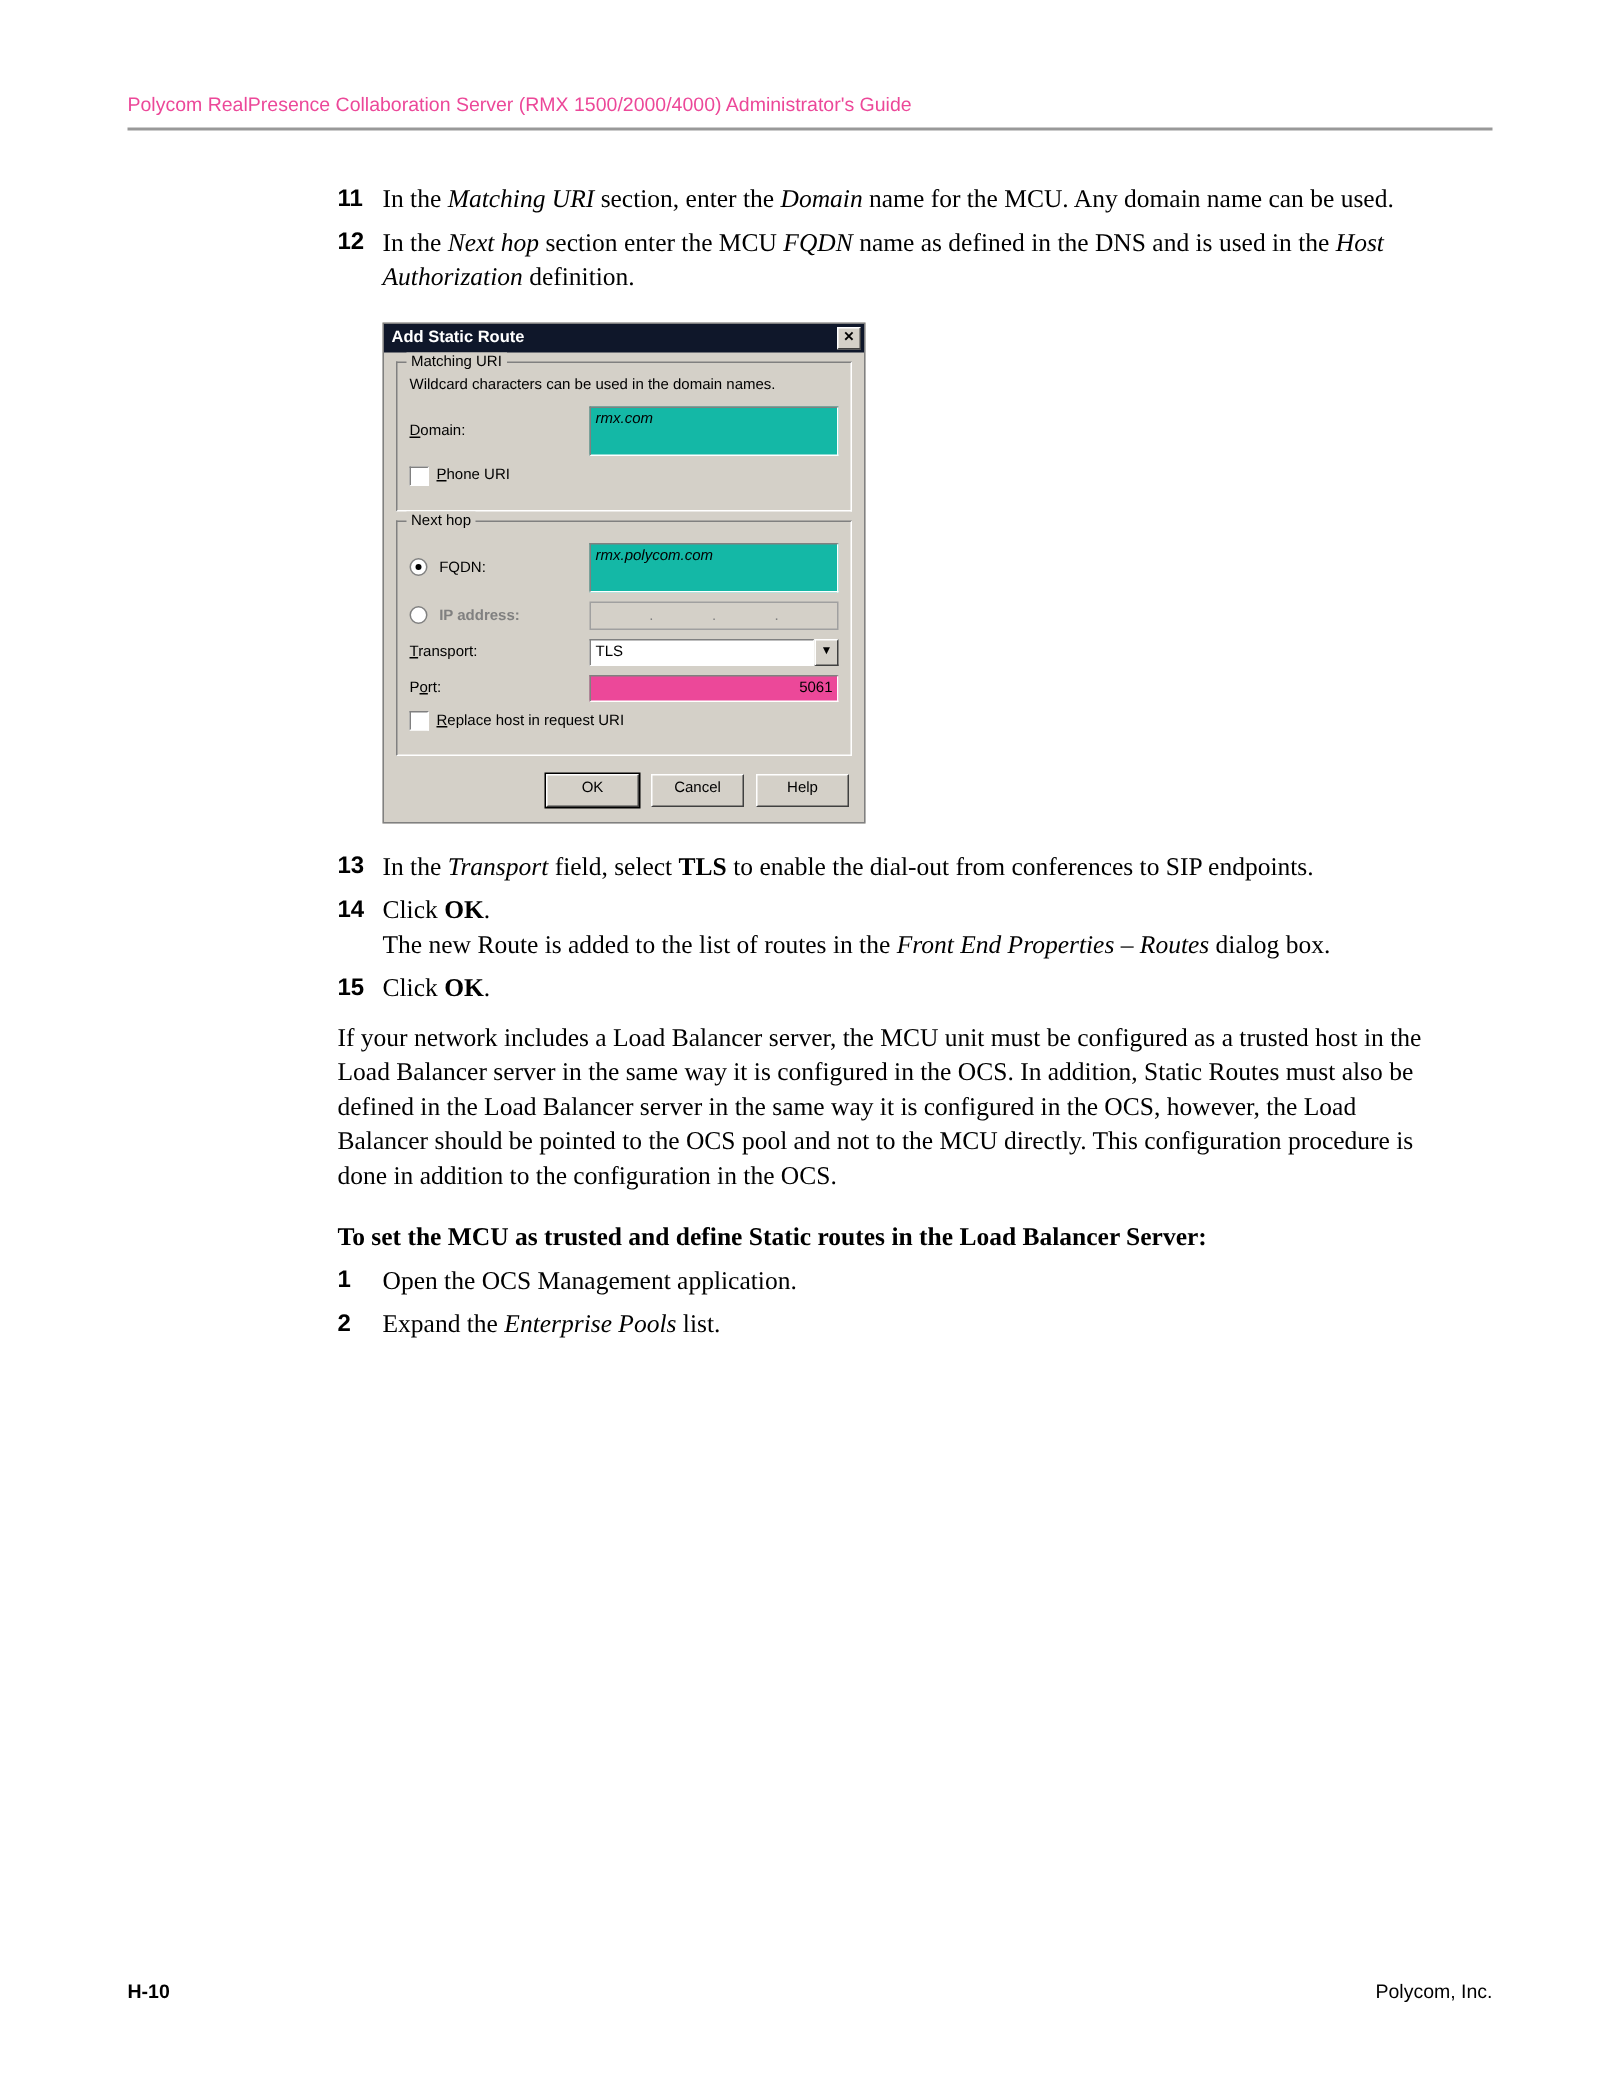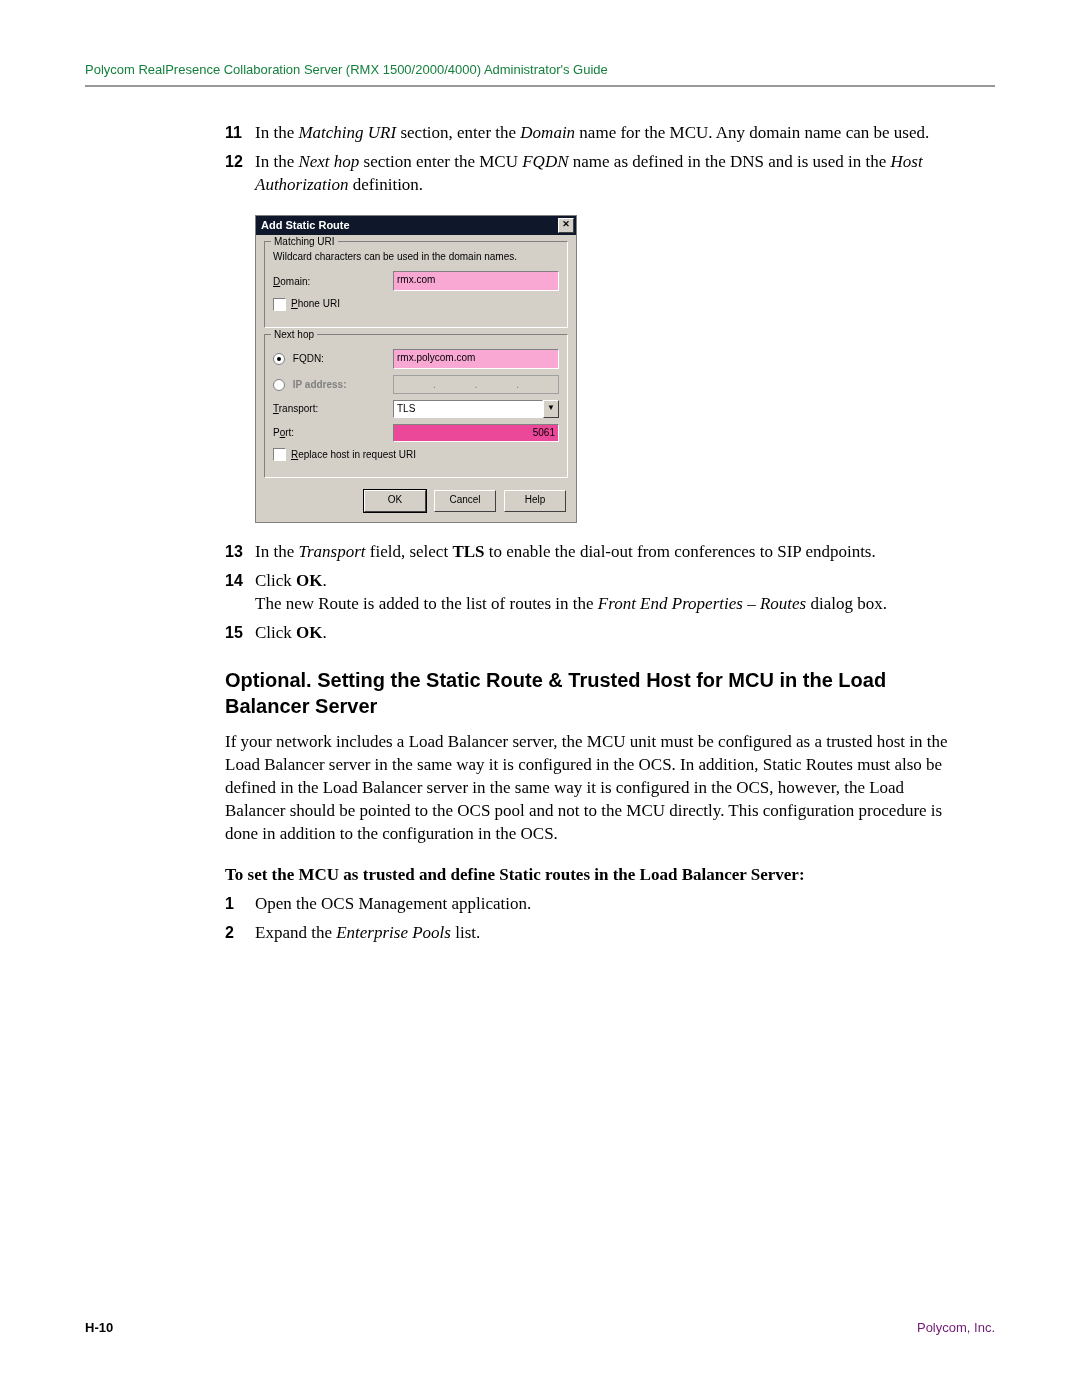"Polycom RealPresence Collaboration" .header-line { color: #15803d -> #ec4899 }
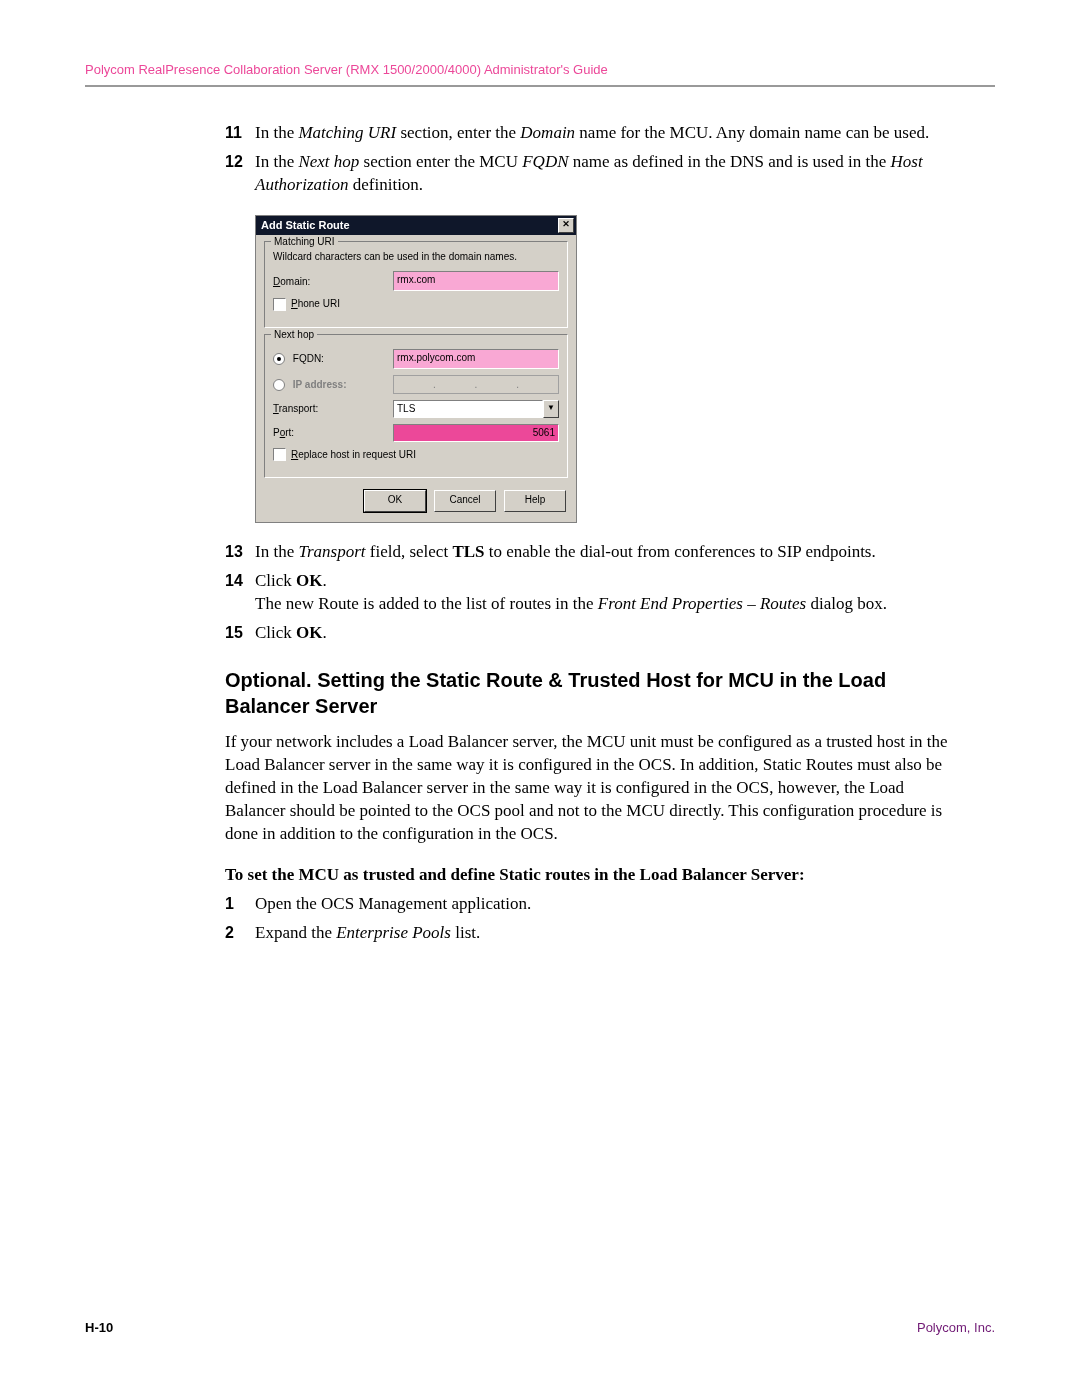"rmx.com" .txtfield { background: #f9a8d4 -> #14b8a6; font-style: none -> italic; height: 20px -> 33px }
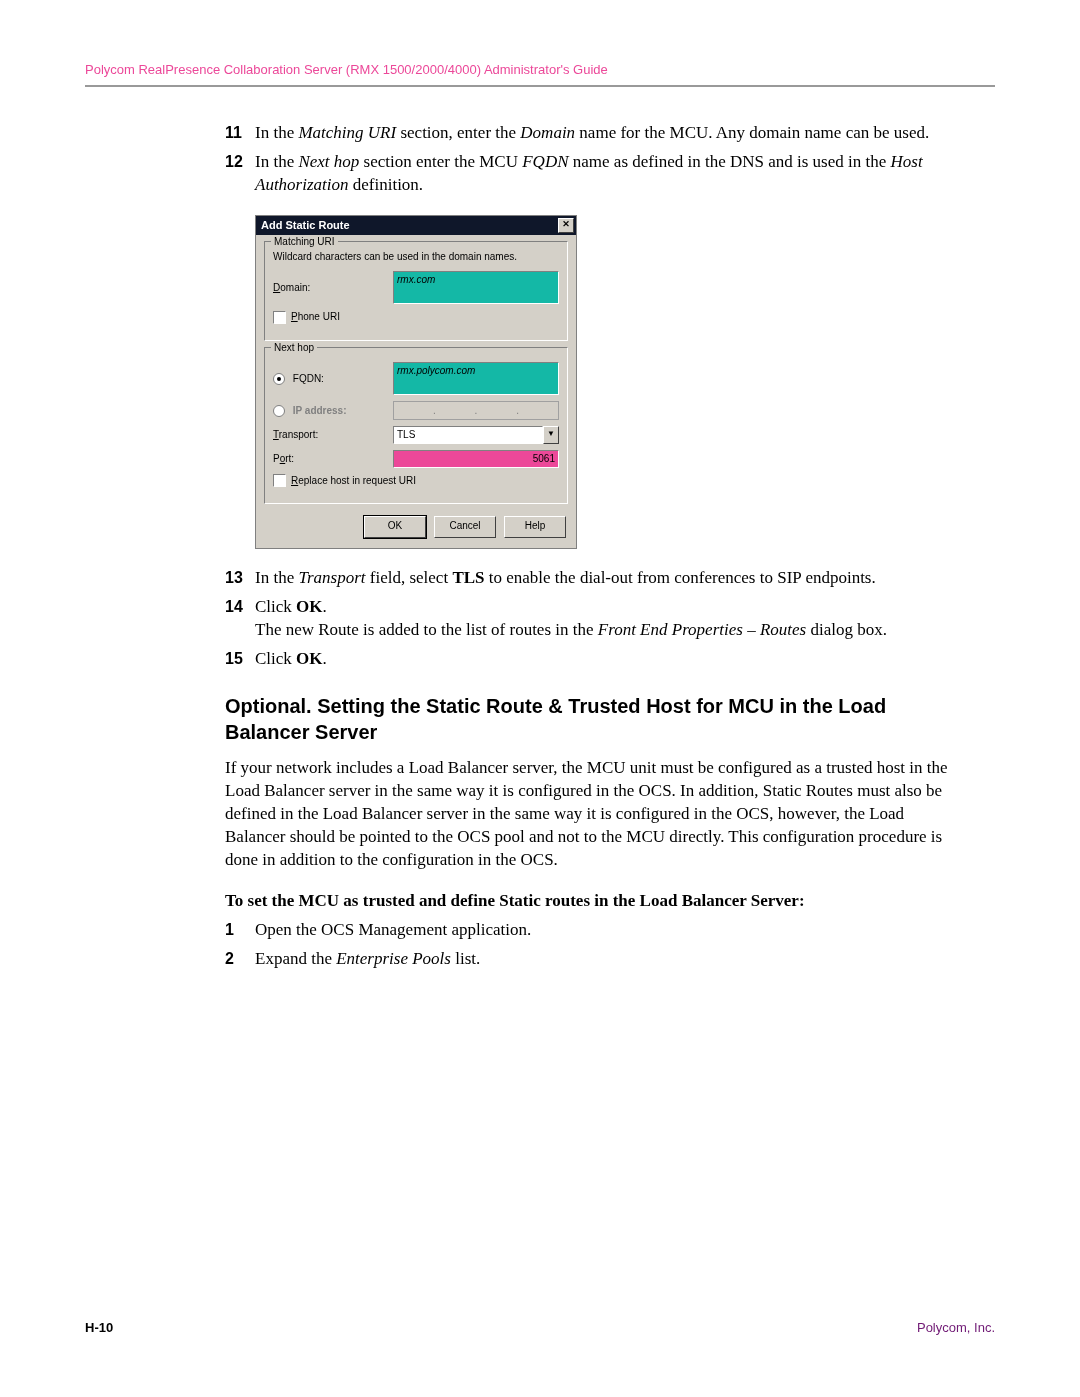"Optional. Setting the Static Route" h2.section { html: <h2>Optional. Setting the Static Route &amp; Trusted Host for MCU in the Load Balancer Server</h2> -> none }
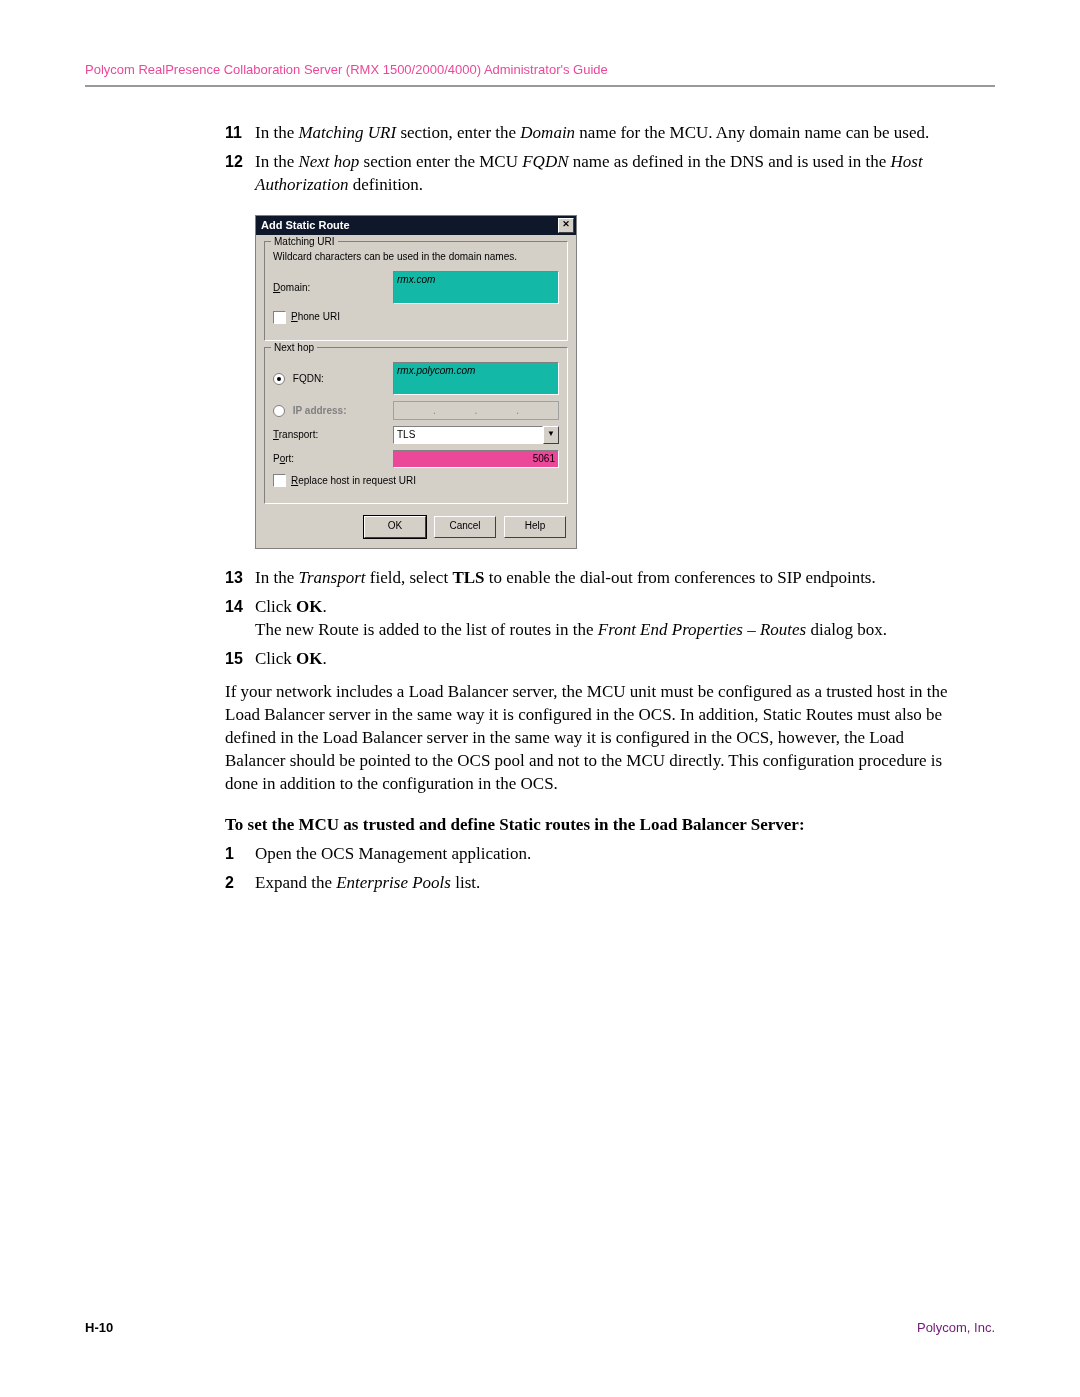"Polycom, Inc." .footer .co { color: #701a75 -> #000000 }
